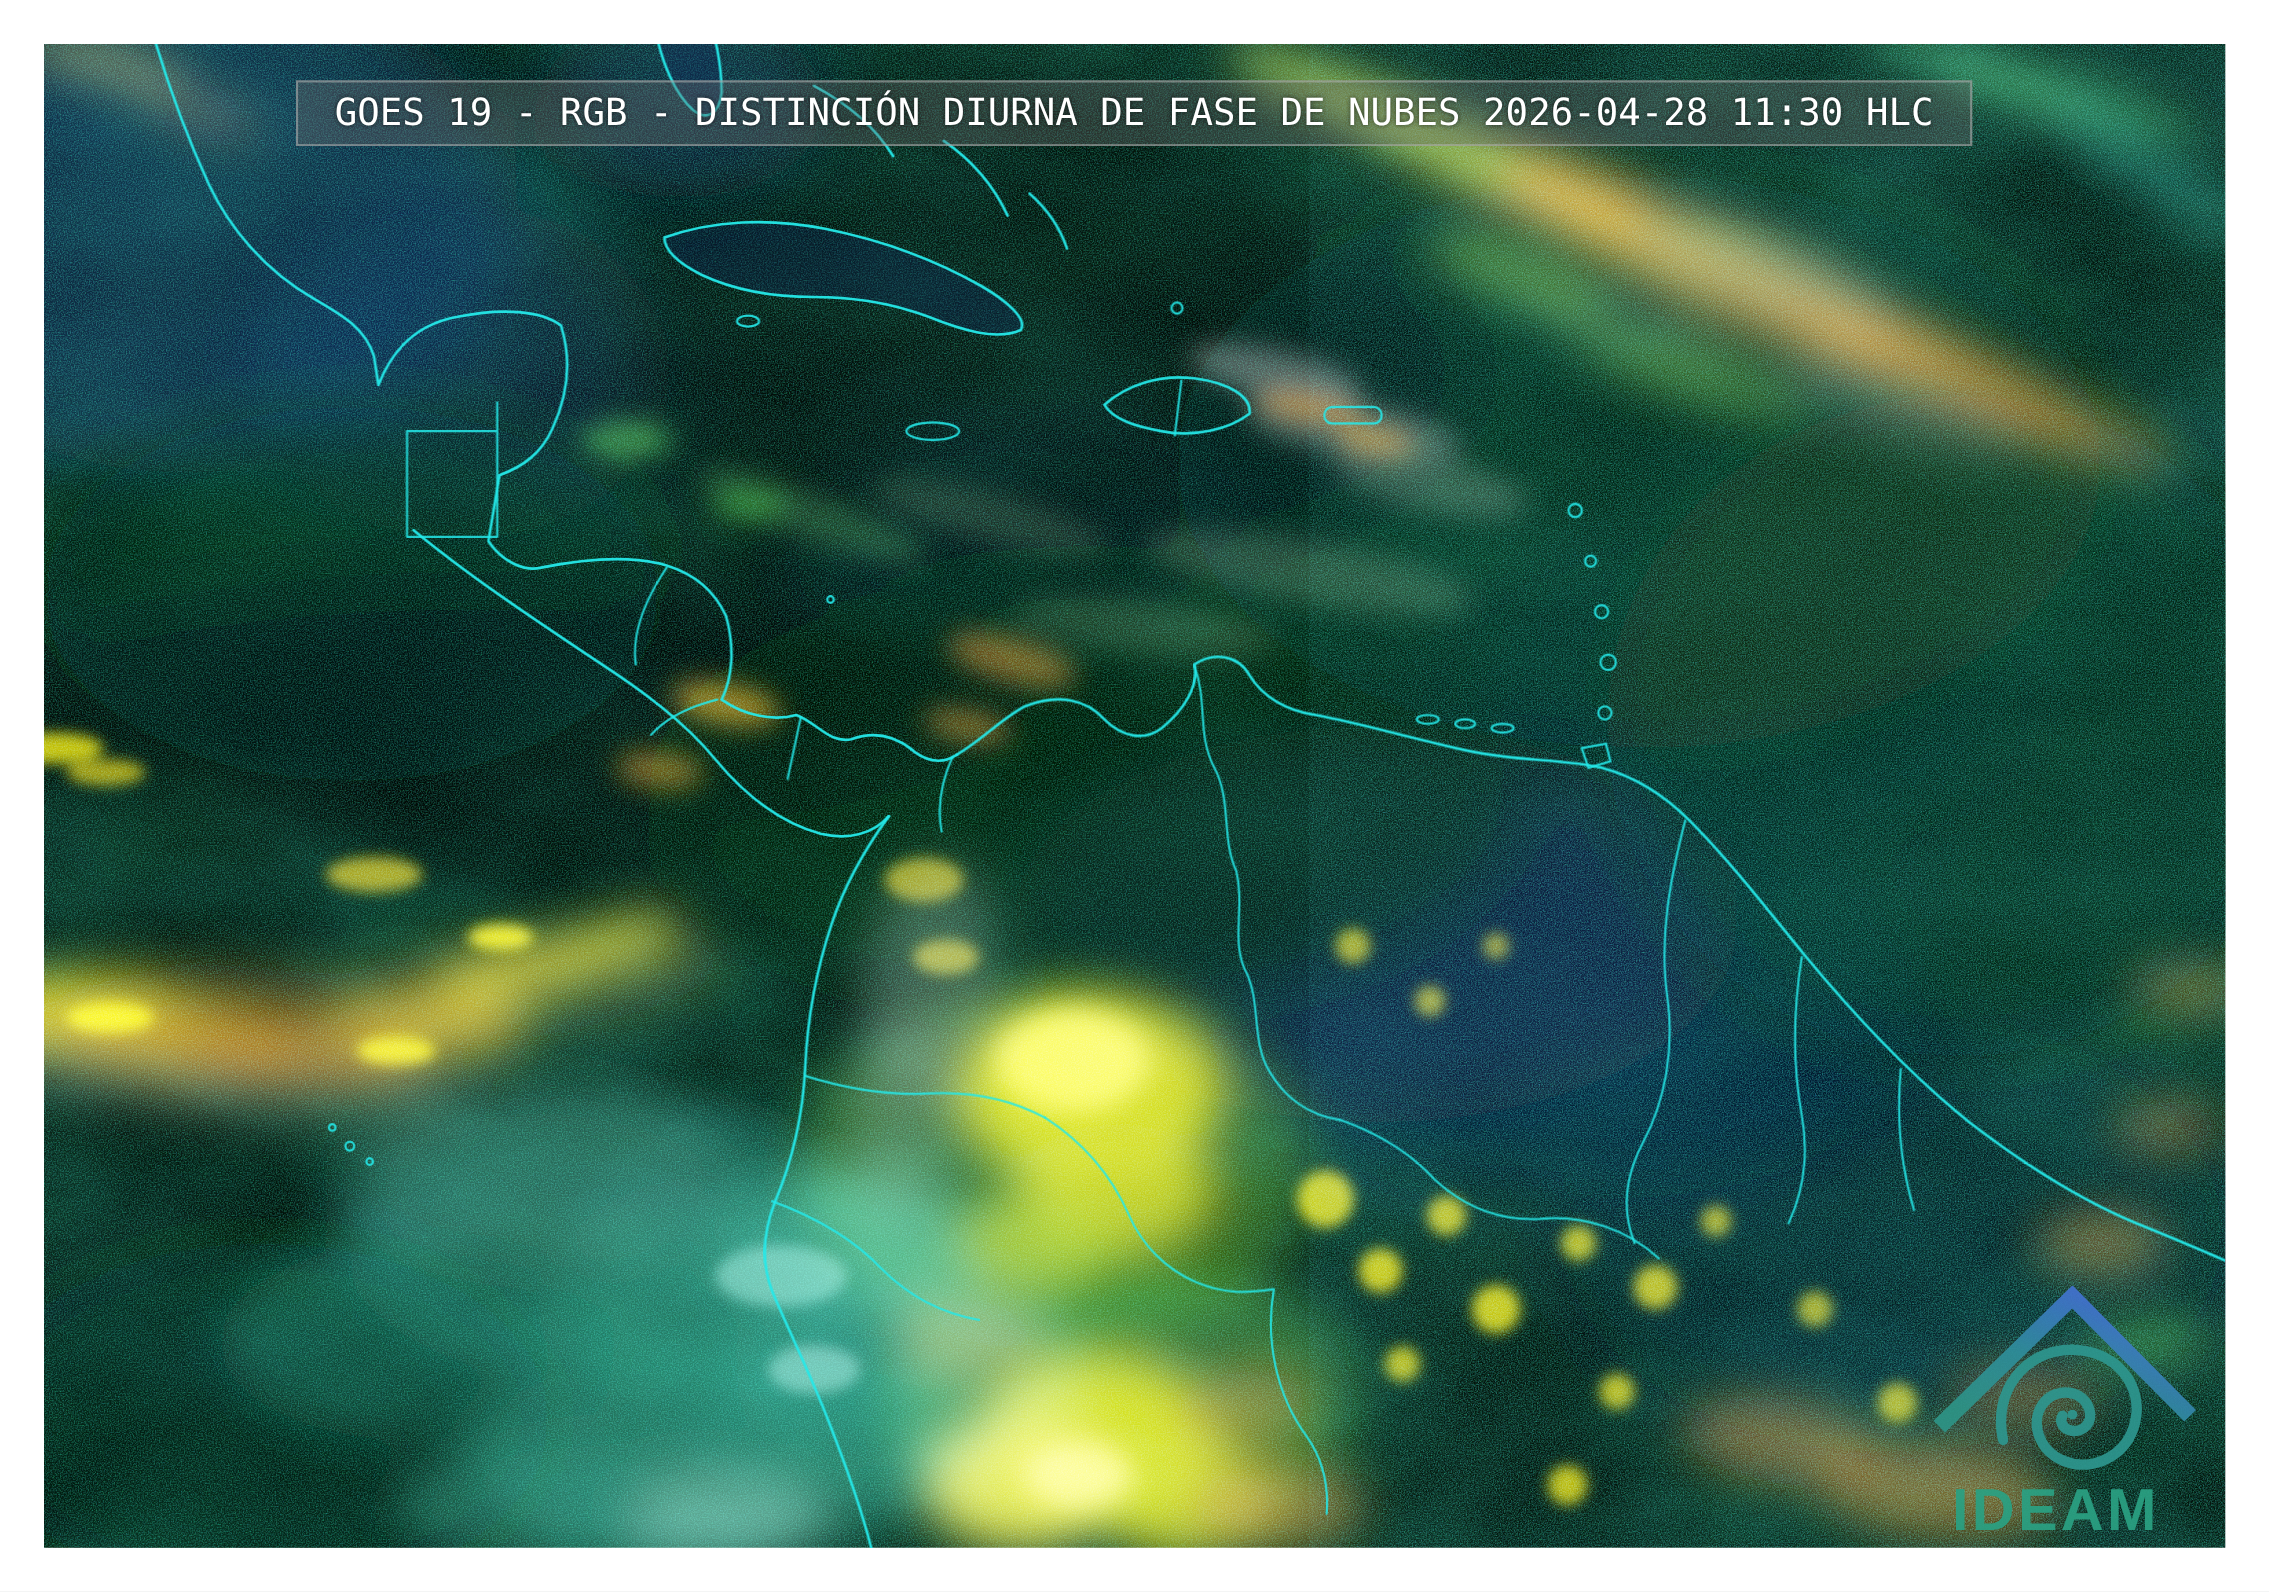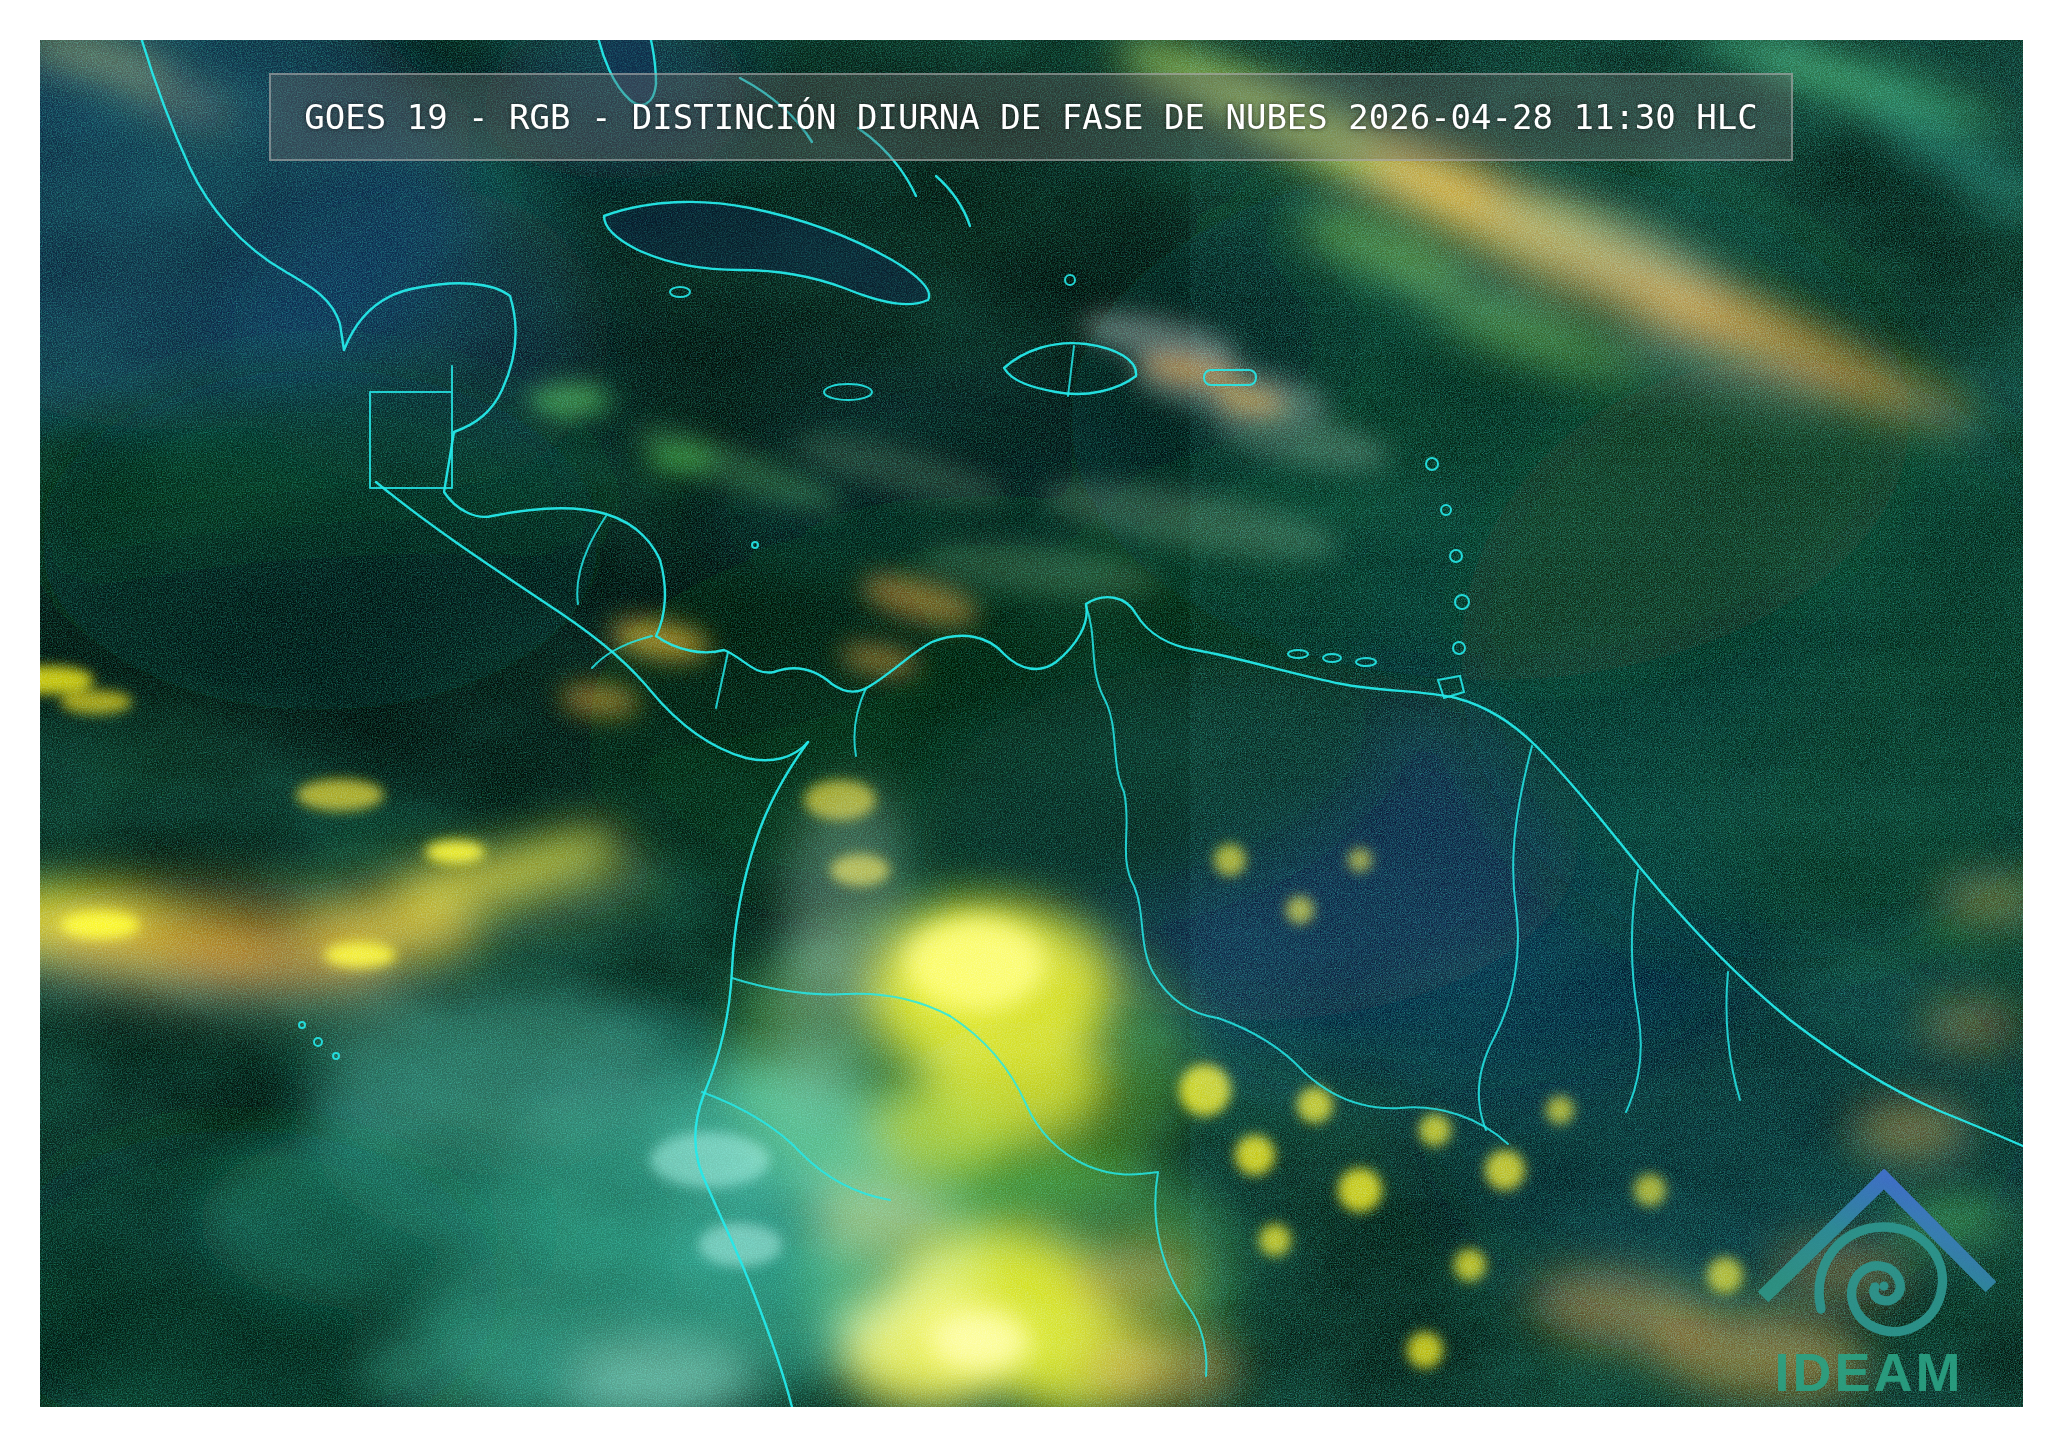"GOES 19 - RGB -" .banner { height: 88px -> 60px }
